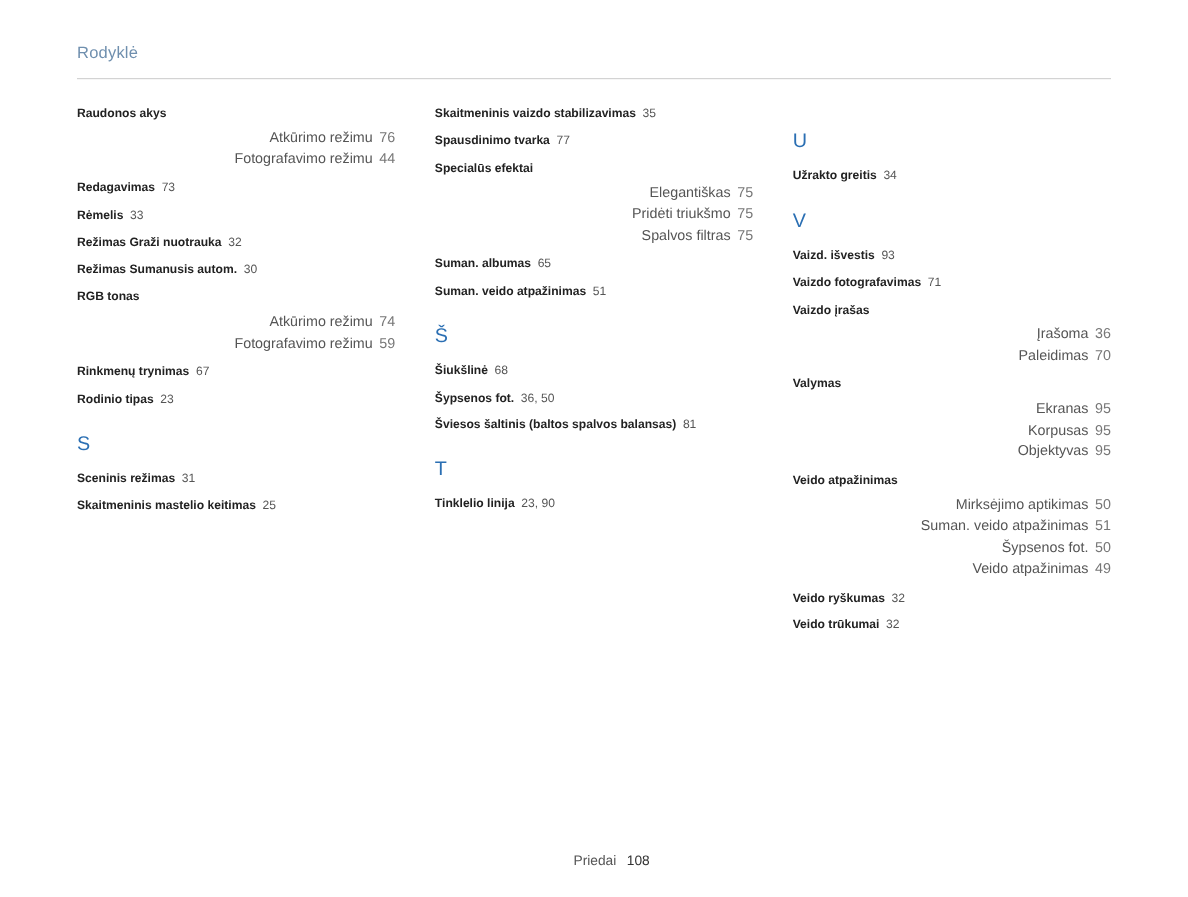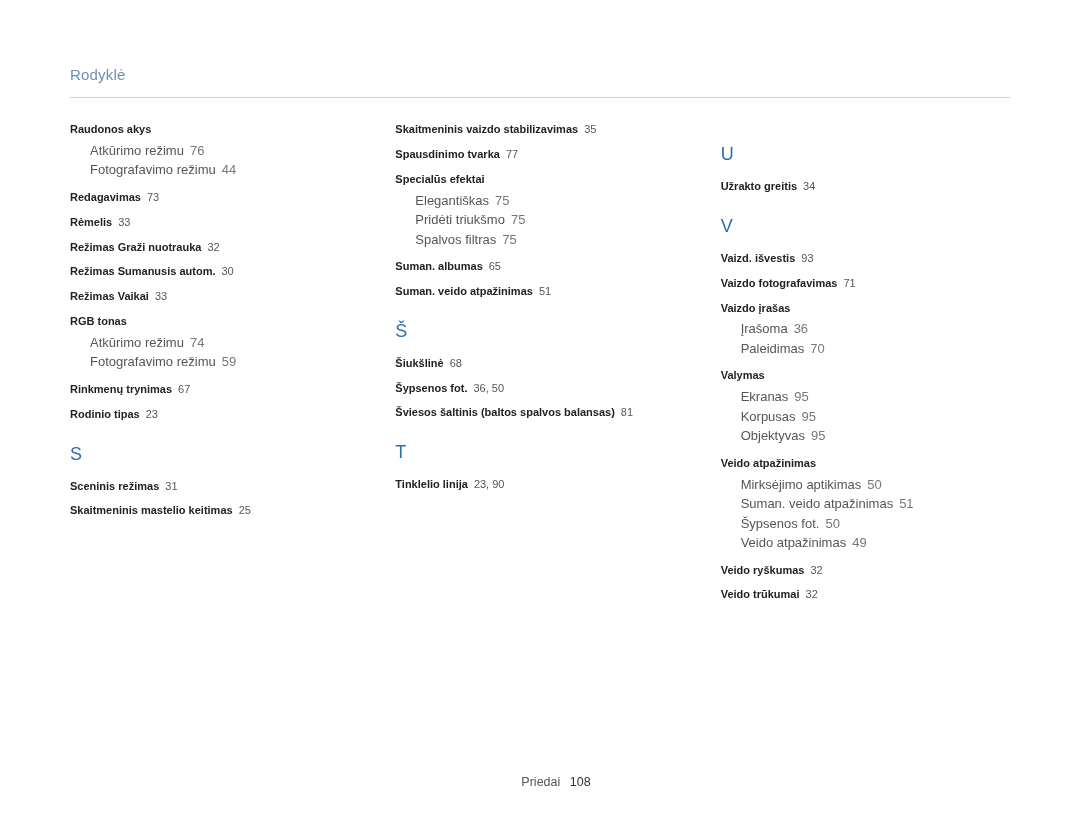"Rodyklė" .page { padding: 66px 70px 0 70px -> 40px 70px 0 70px }
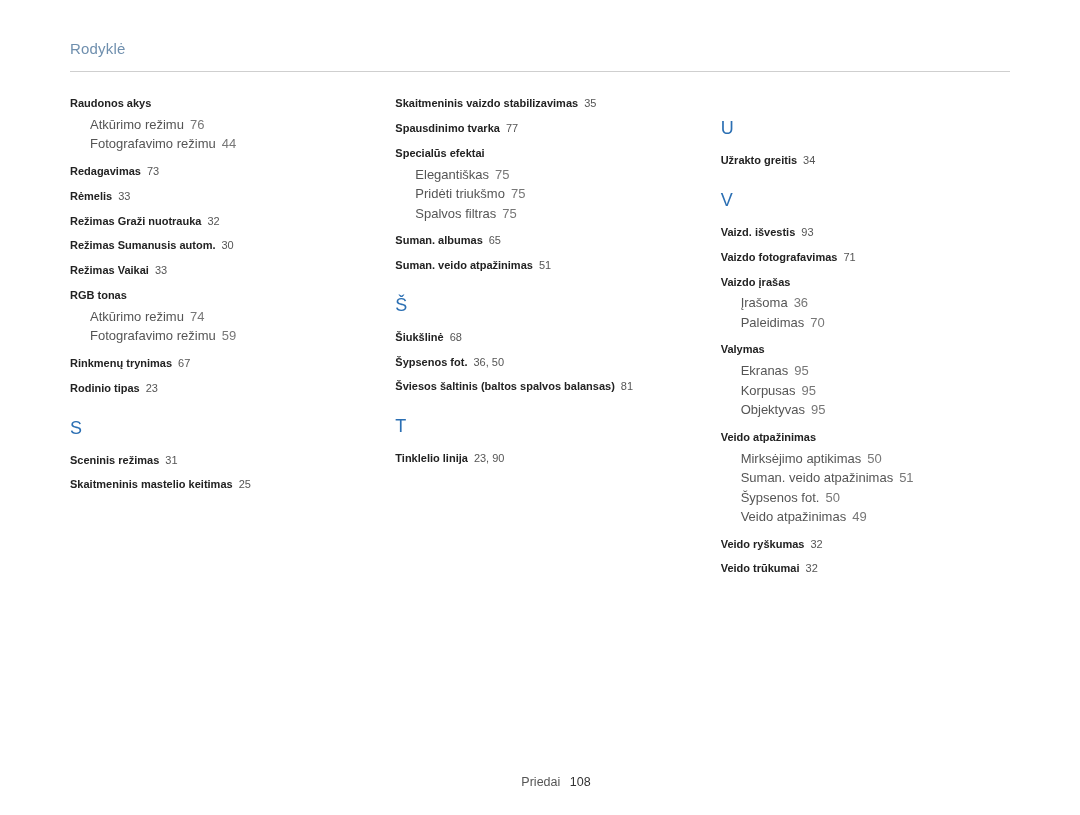"Atkūrimo režimu 76" .sublist { text-align: none -> right }
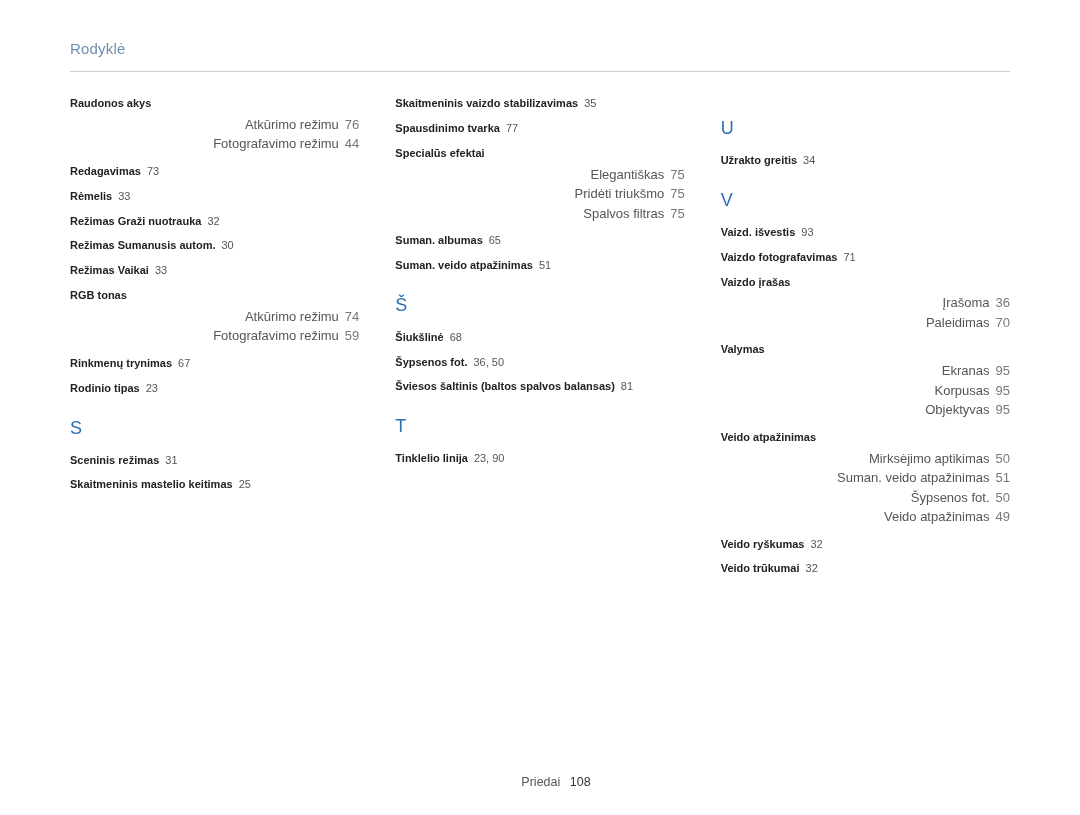"Režimas Vaikai 33" div.entry { html: <div> <div><span>Režimas Vaikai</span><span>33</span></div> </div> -> none }
